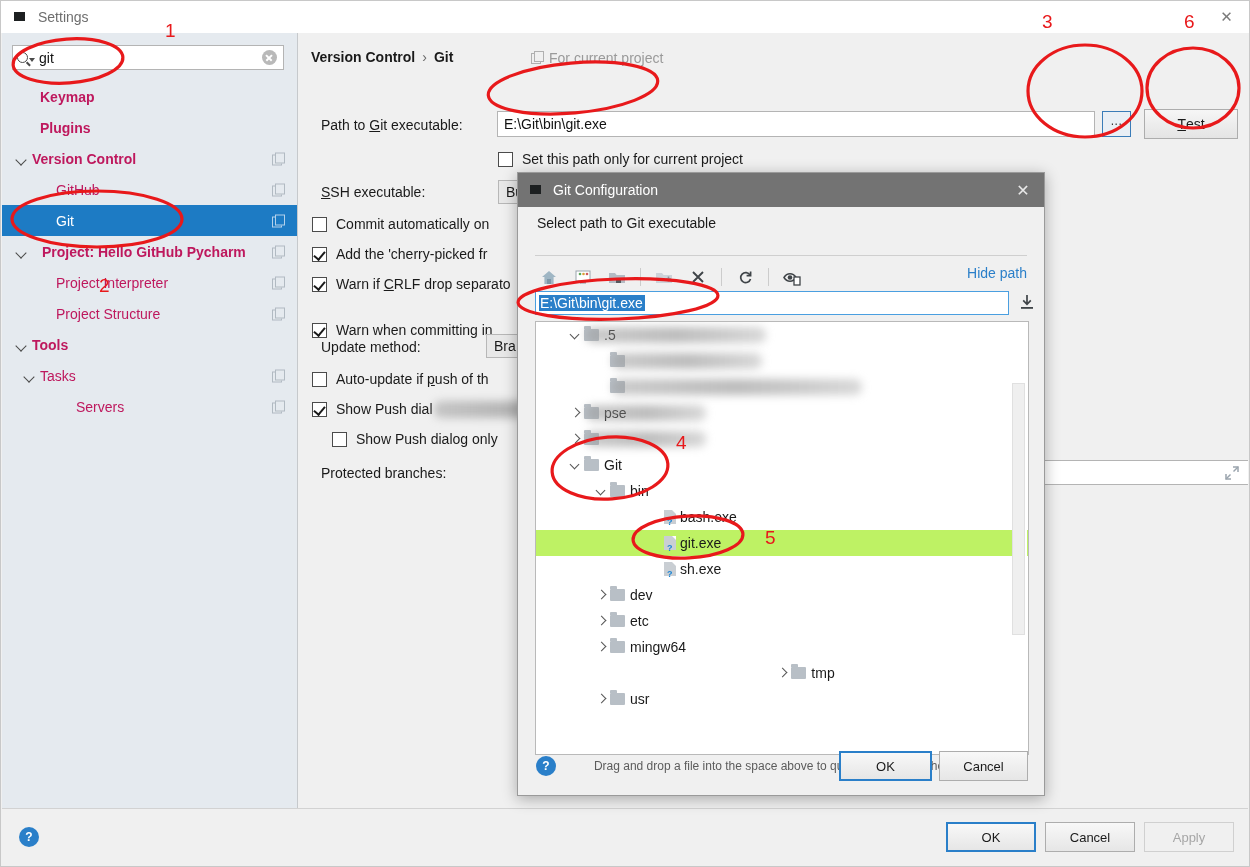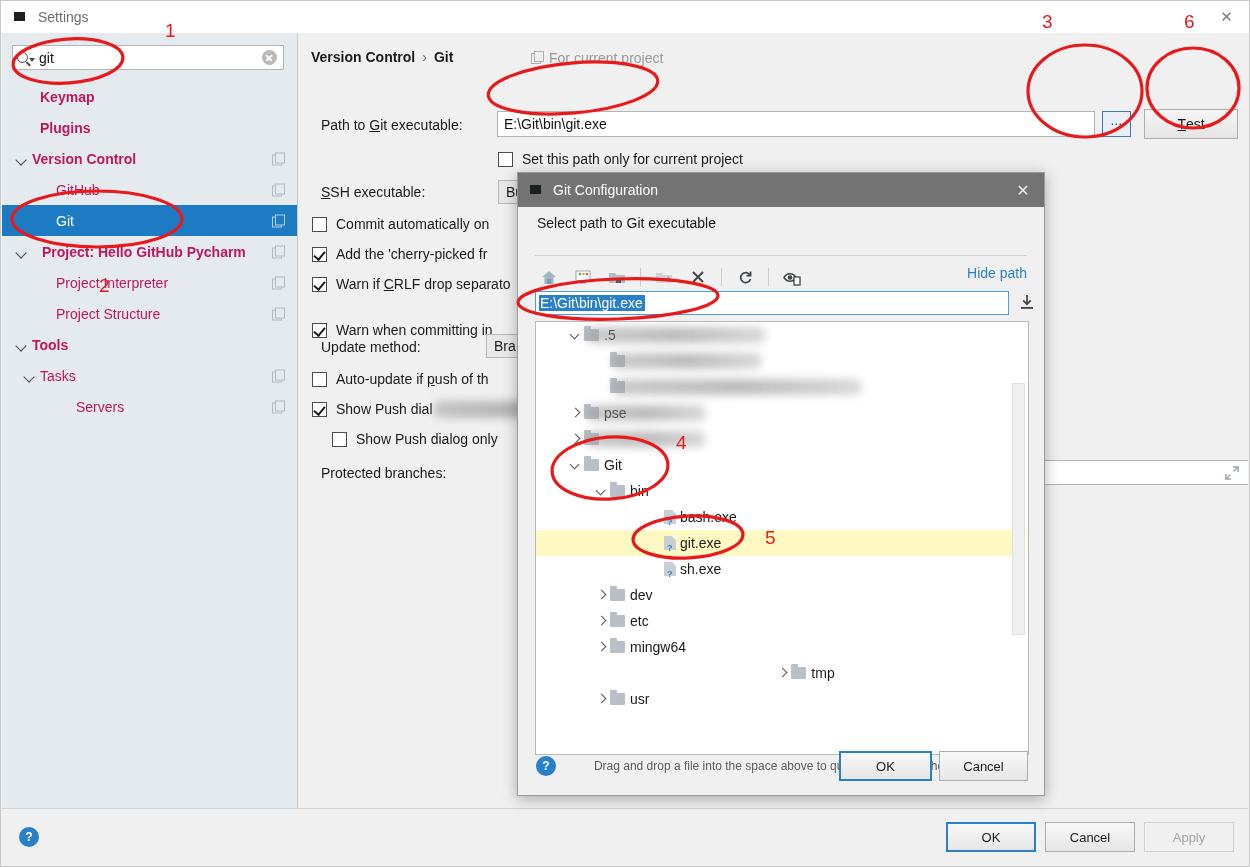"git.exe" .t-row.sel { background: #fef9c3 -> #bef264 }
